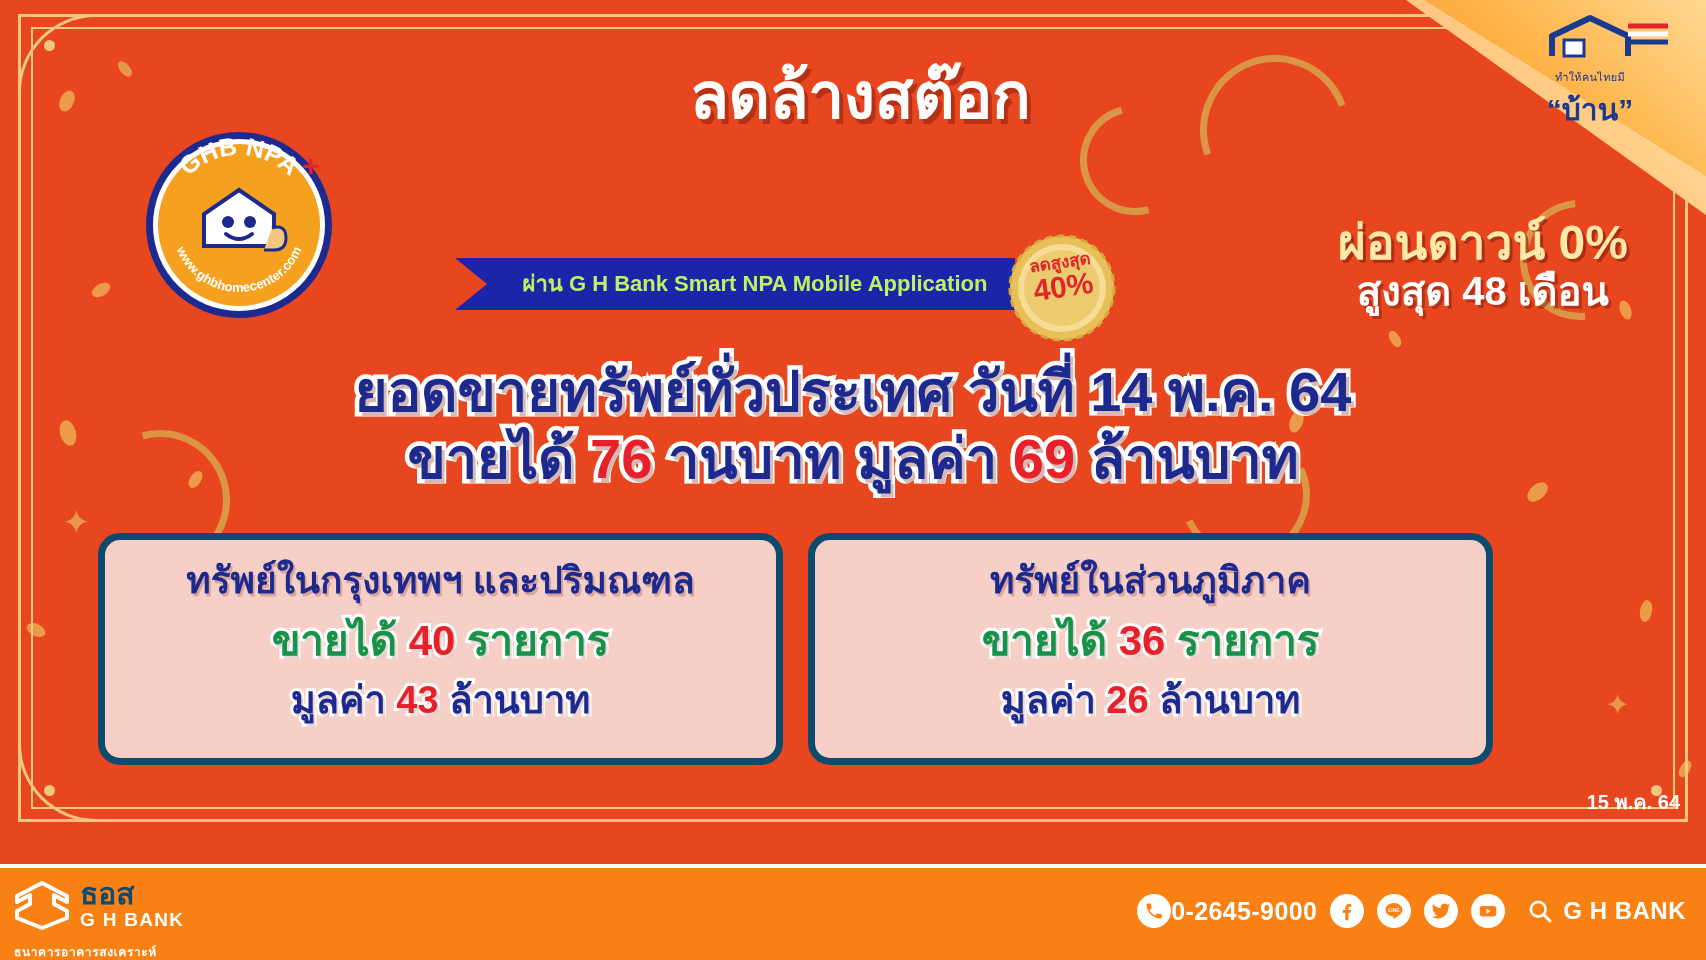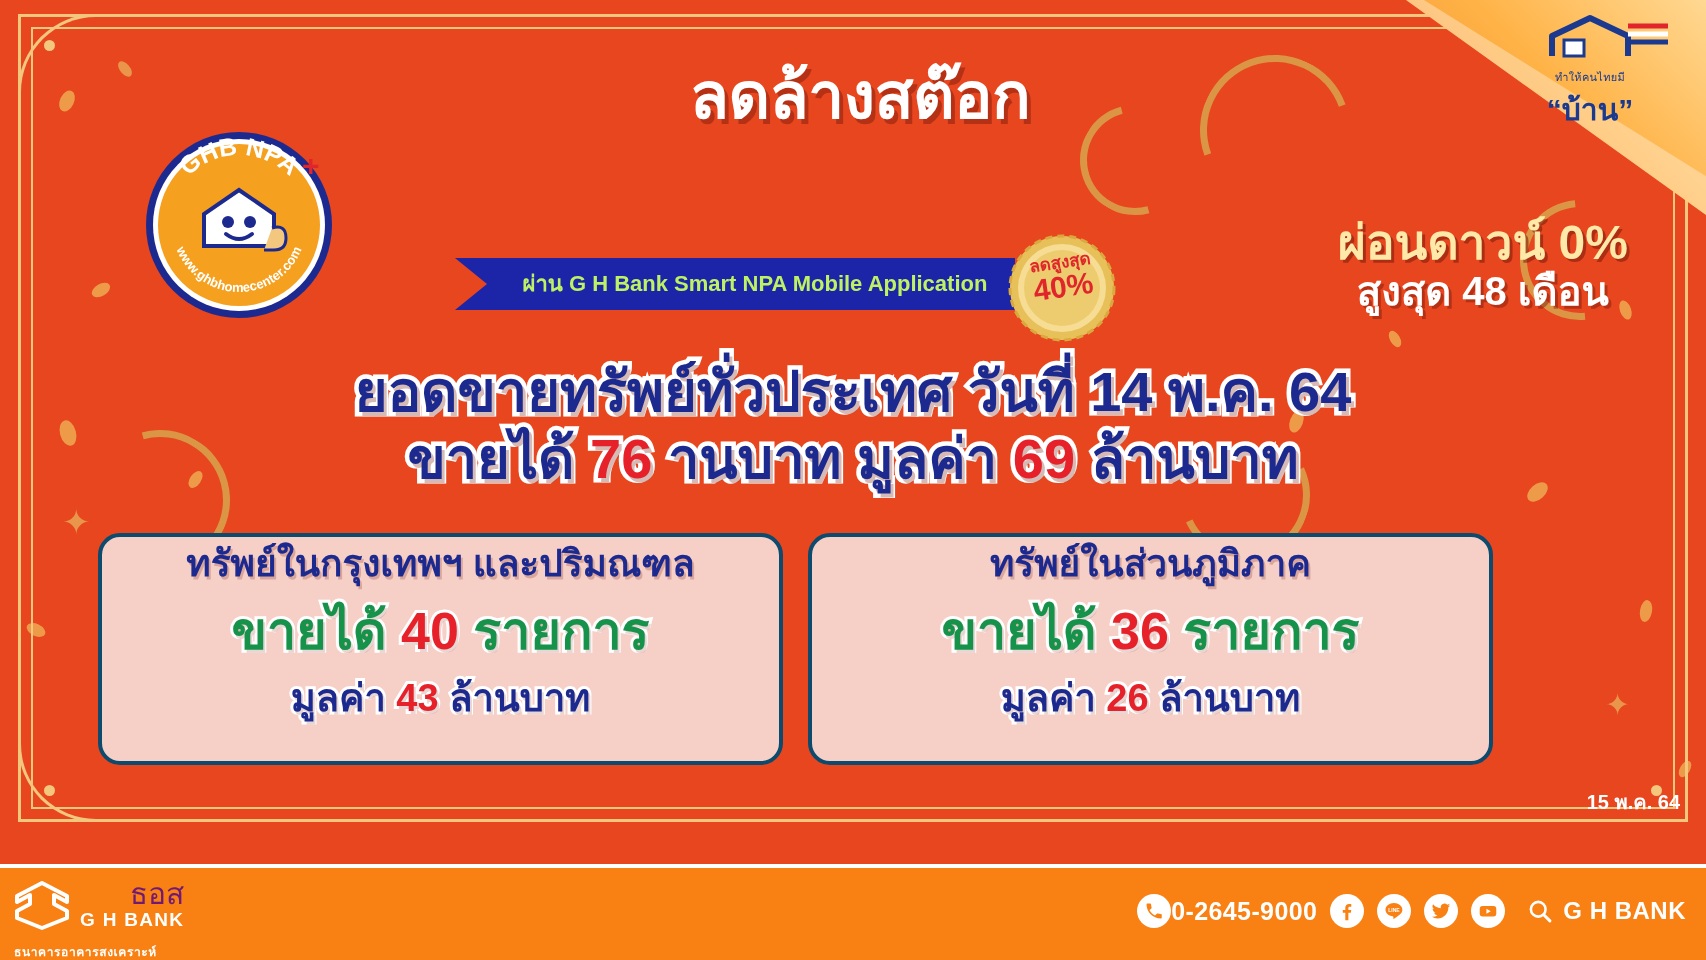"ทรัพย์ในกรุงเทพฯ และปริมณฑล" .statbox { border: 4px solid #0c4a6e -> 7px solid #0c4a6e; padding-top: 0 -> 14px }
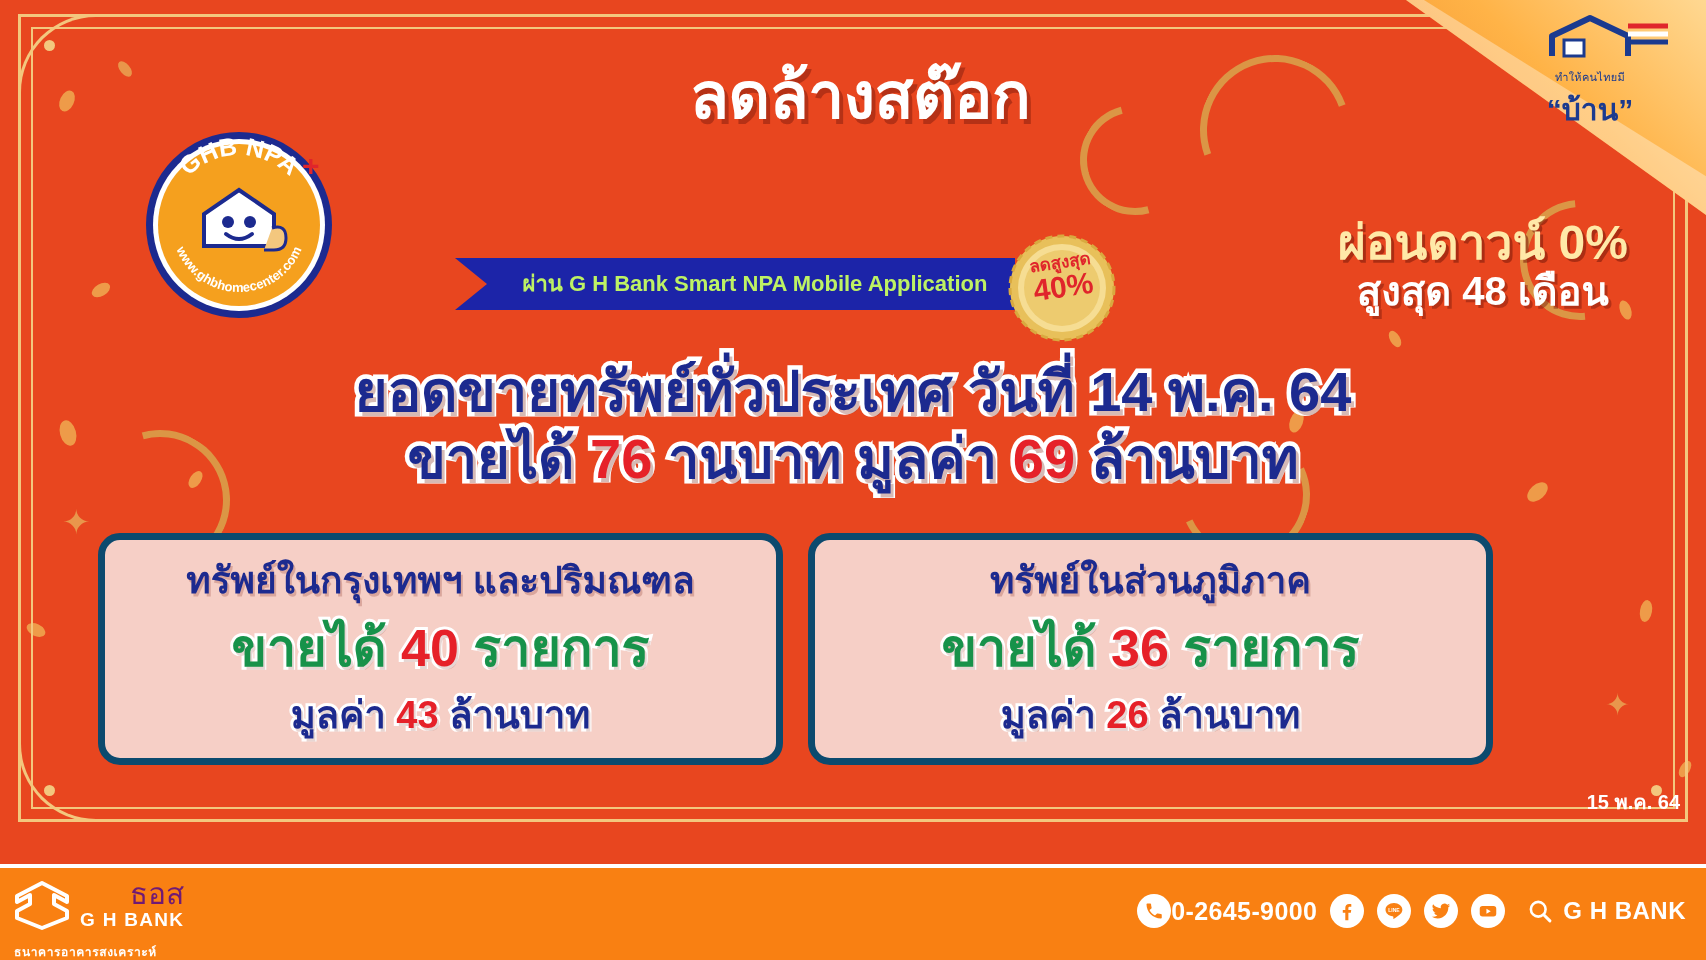"ขายได้ 40 รายการ" .box-sold { font-size: 52px -> 42px }
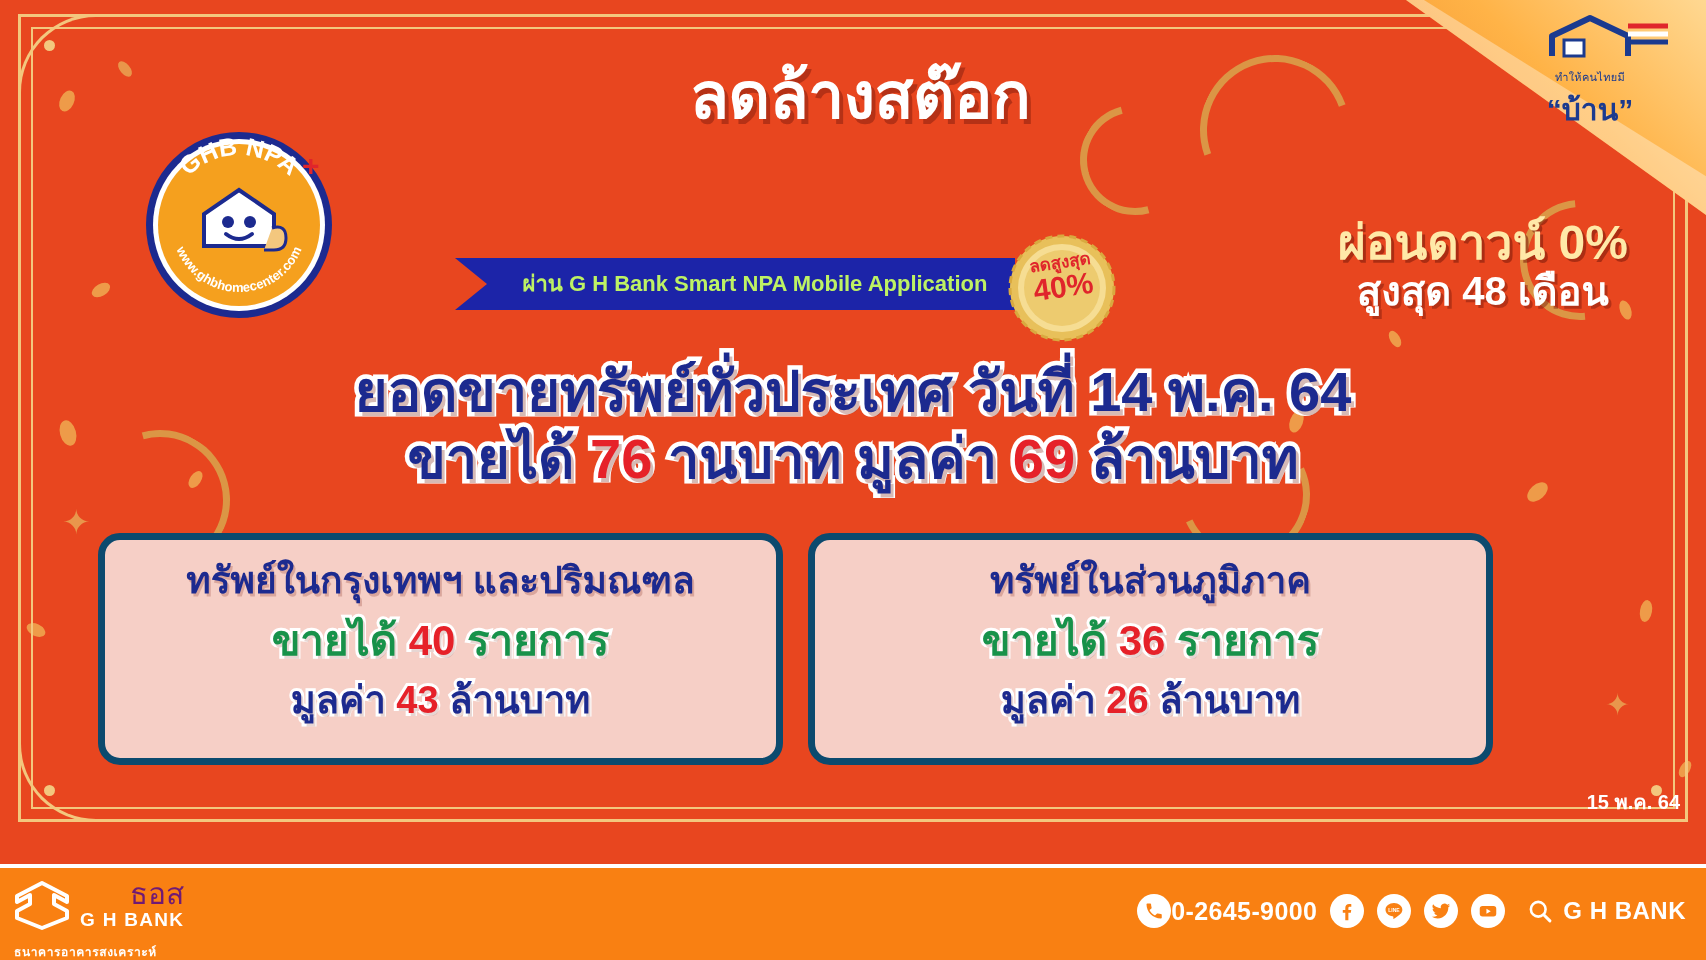"ธอส" #footer-logo .ghb-thai { color: #701a75 -> #0c4a6e; font-weight: normal -> bold; text-align: right -> none }
